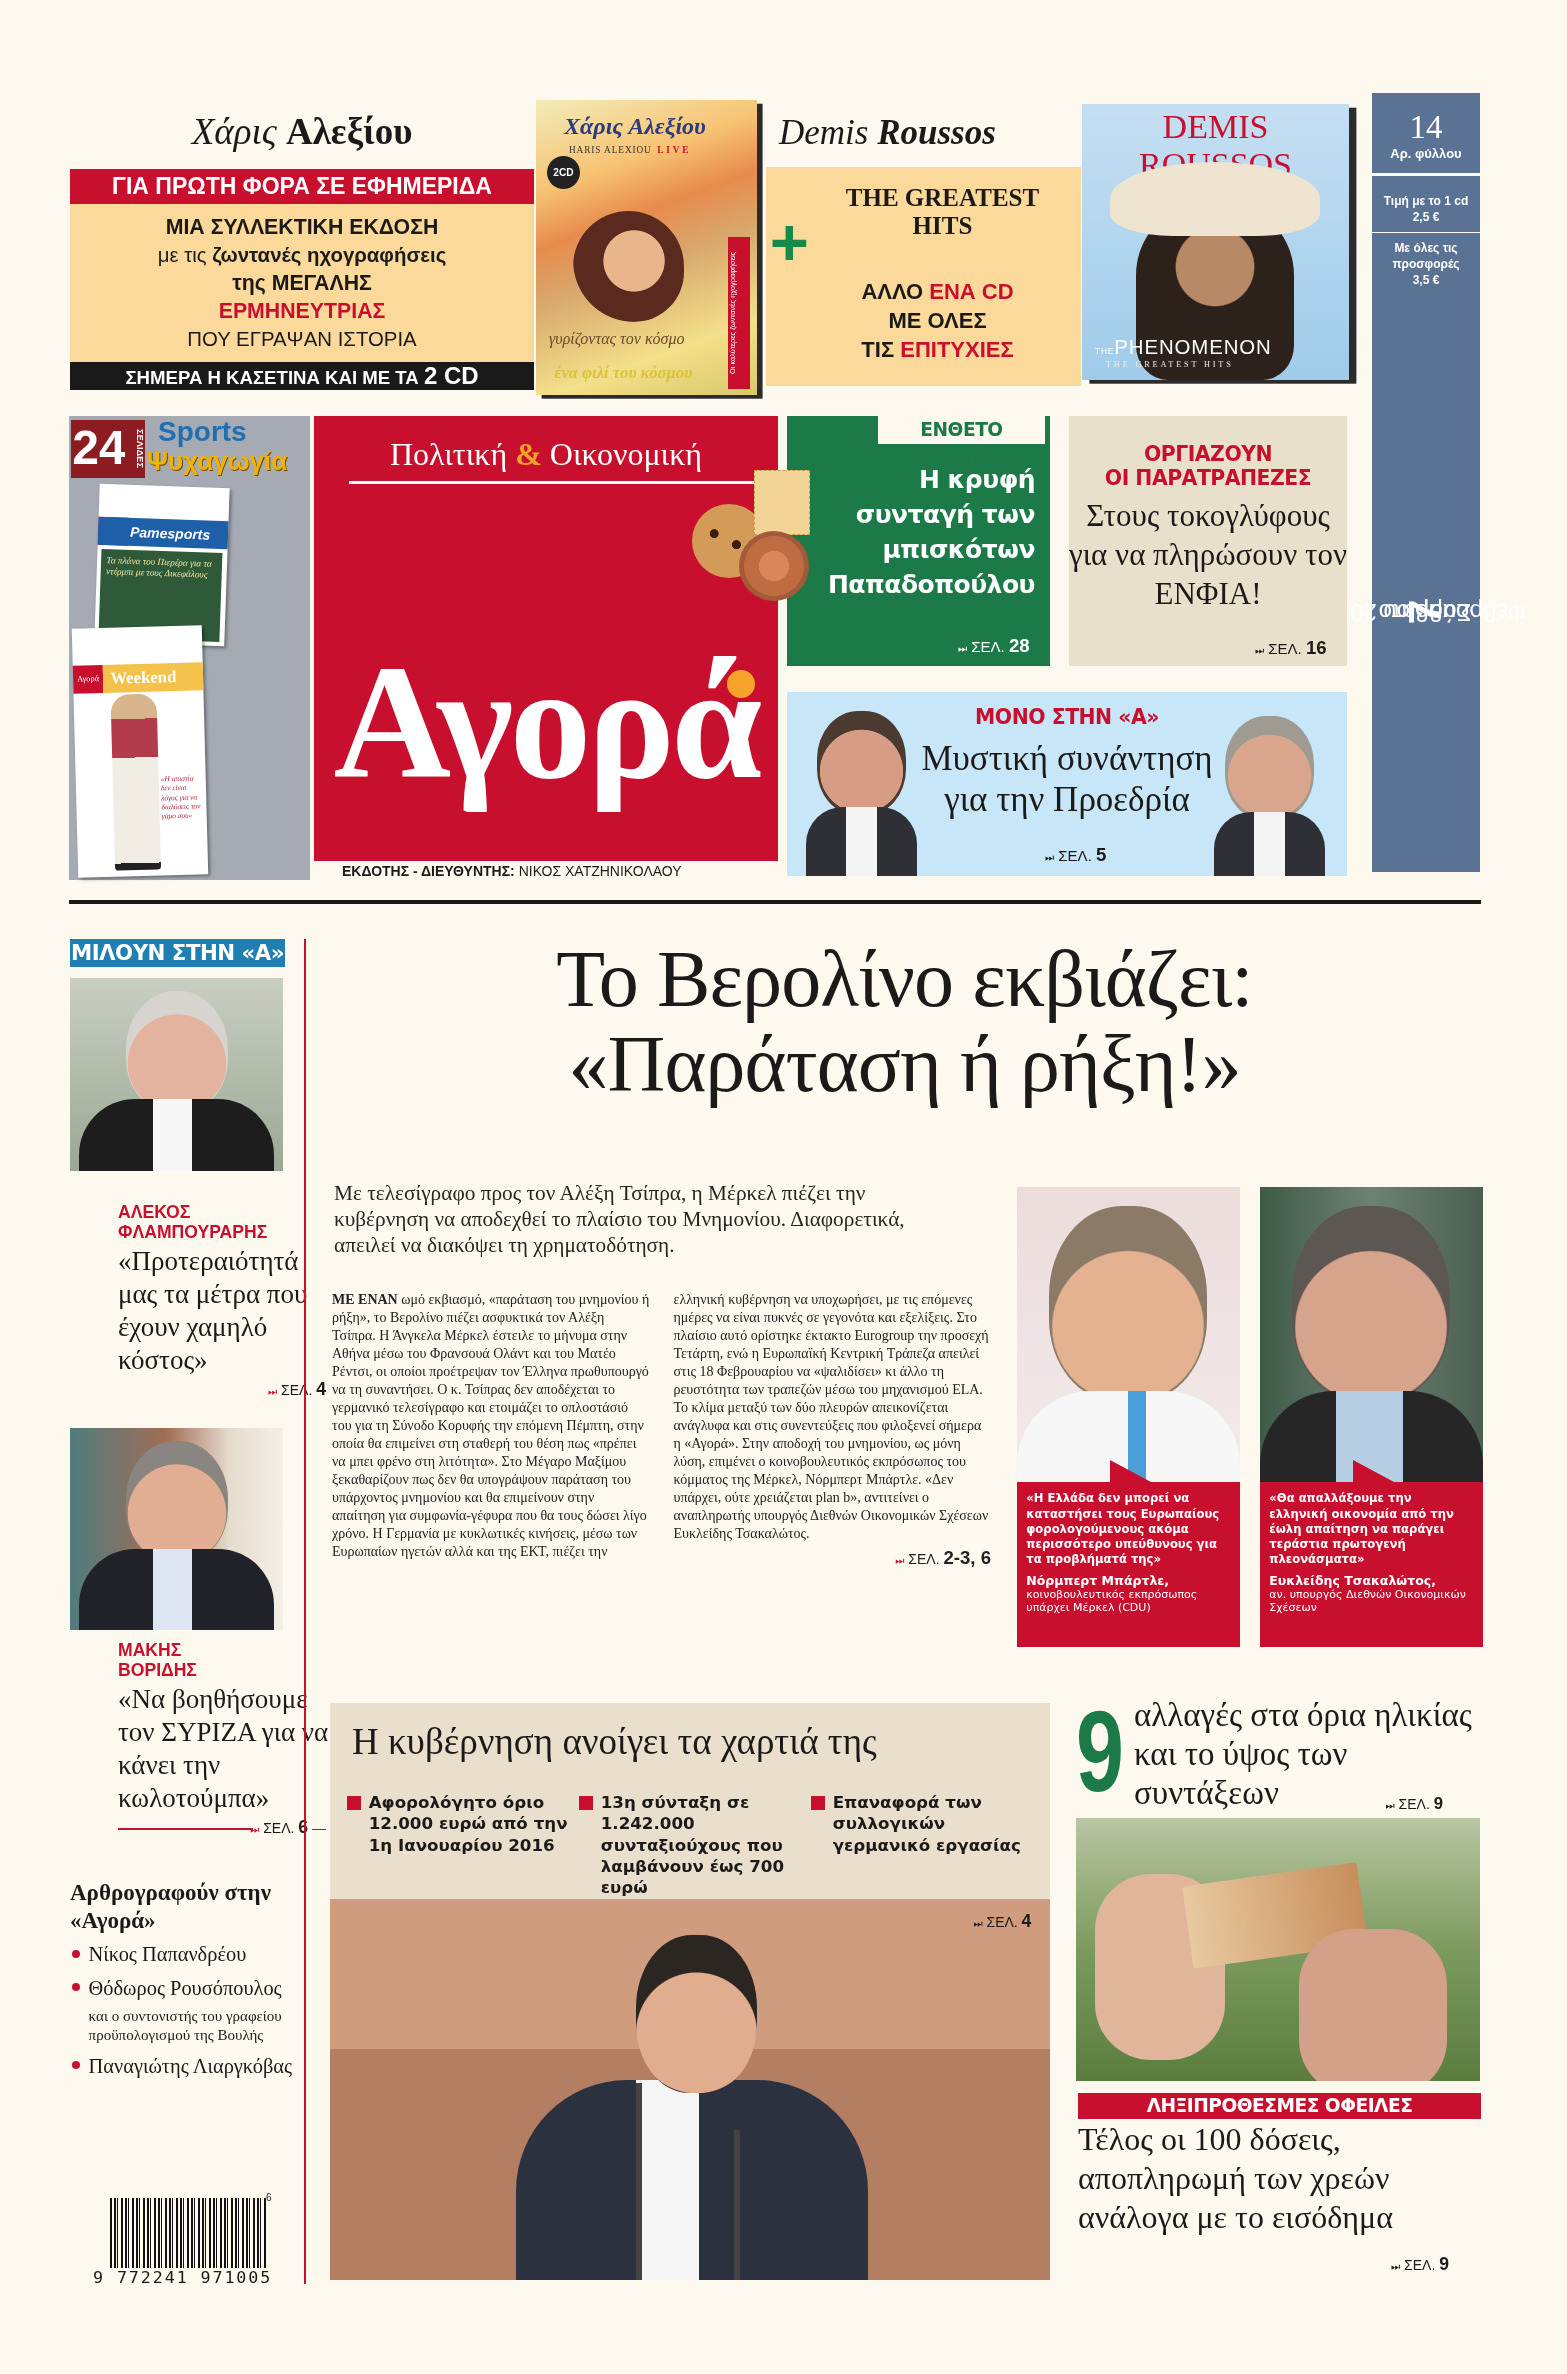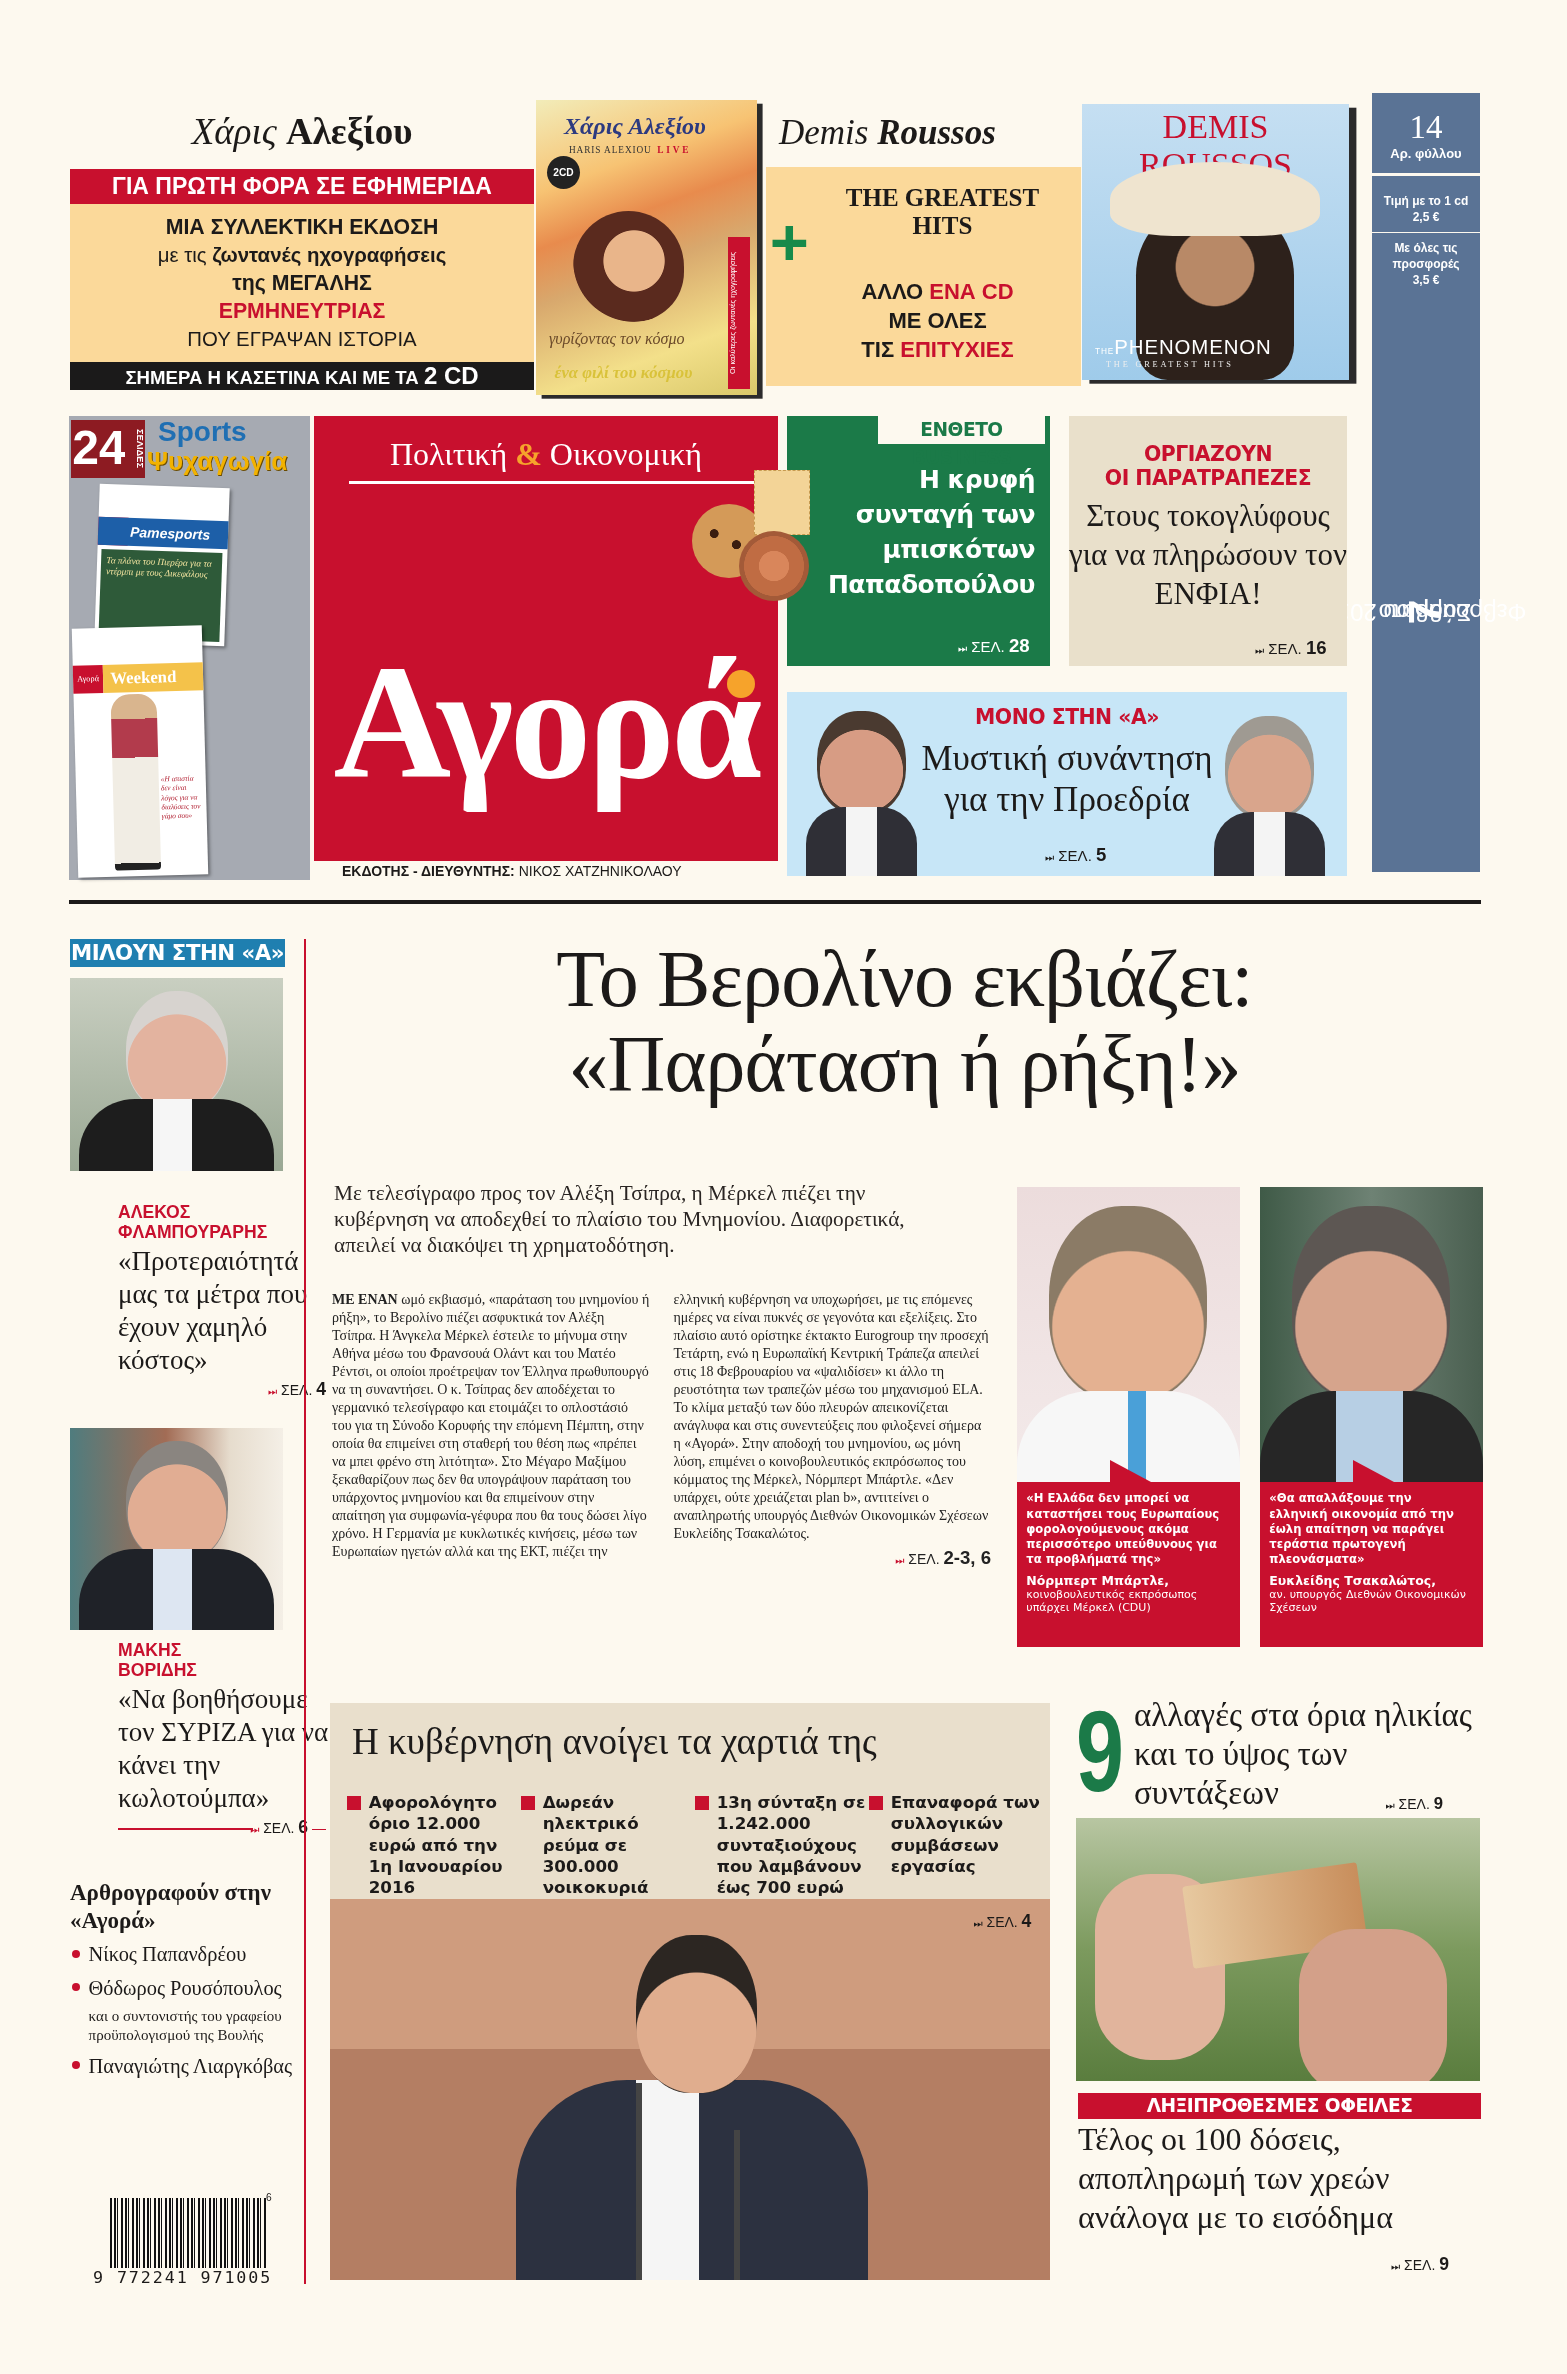"Δωρεάν ηλεκτρικό ρεύμα σε 300.000" div { html: <div>Δωρεάν ηλεκτρικό ρεύμα σε 300.000 νοικοκυριά</div> -> none }
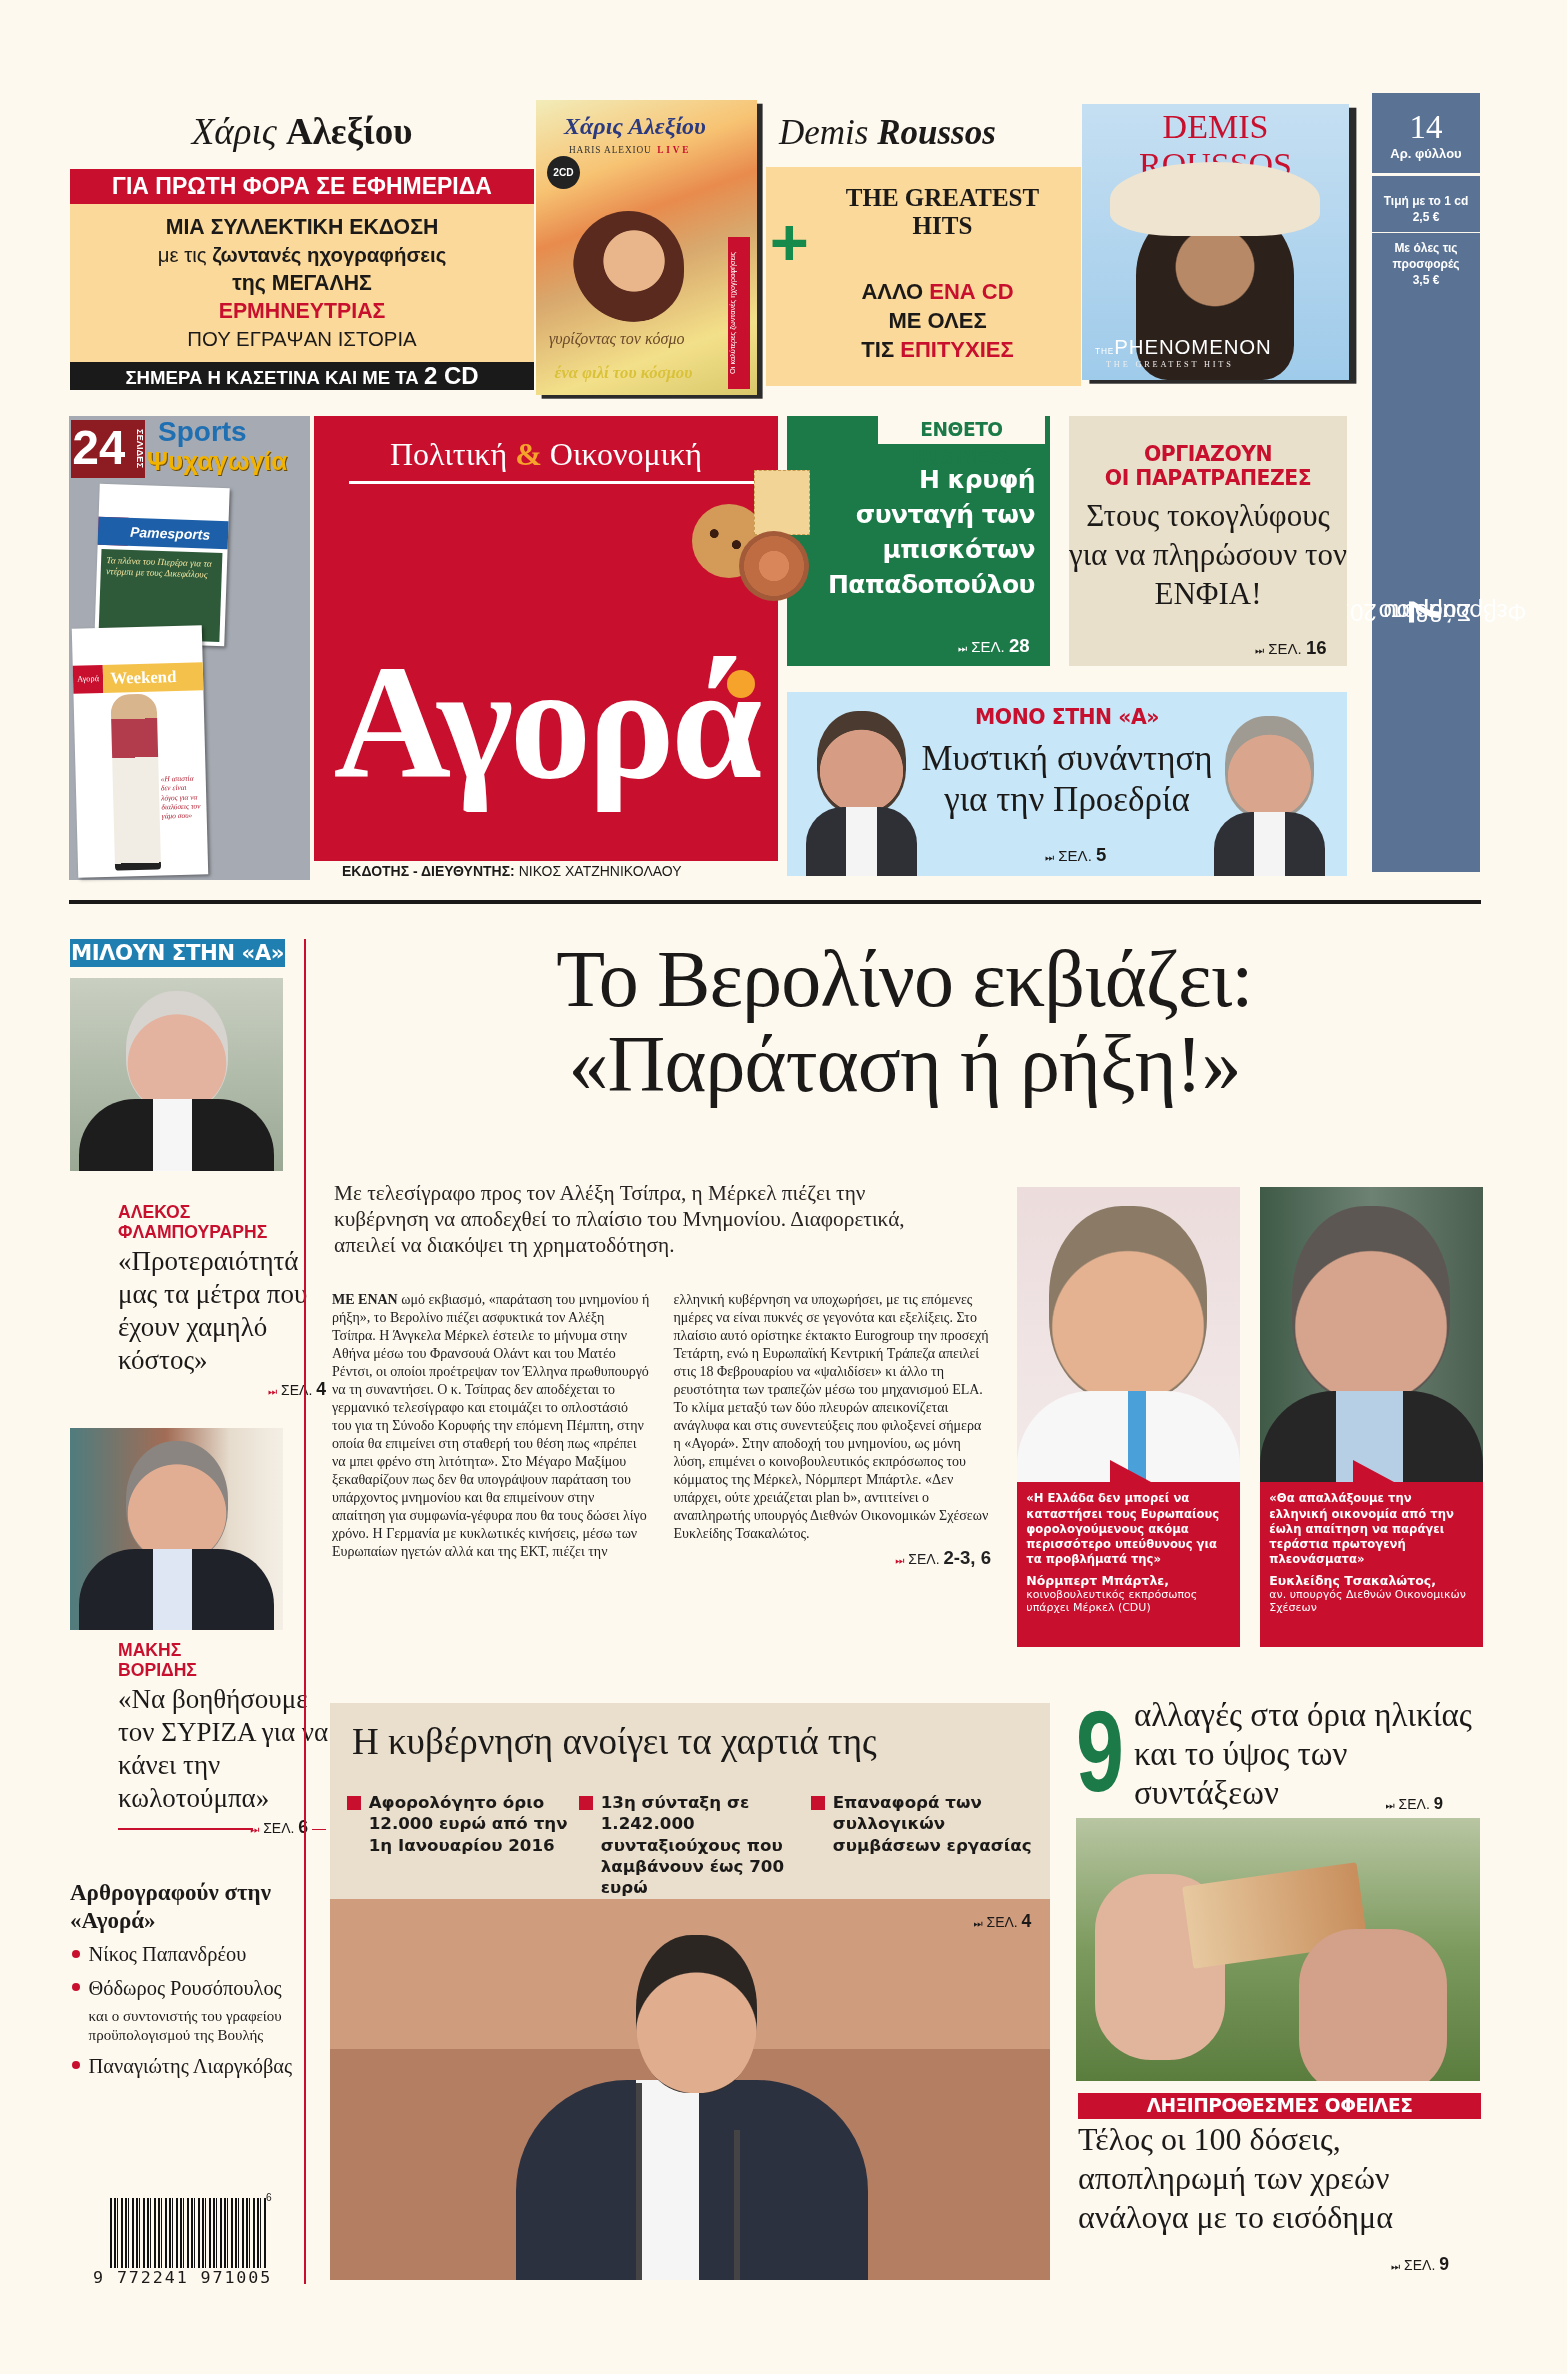"Επαναφορά των συλλογικών συμβάσεων" div { text: συμβάσεων -> γερμανικό }
